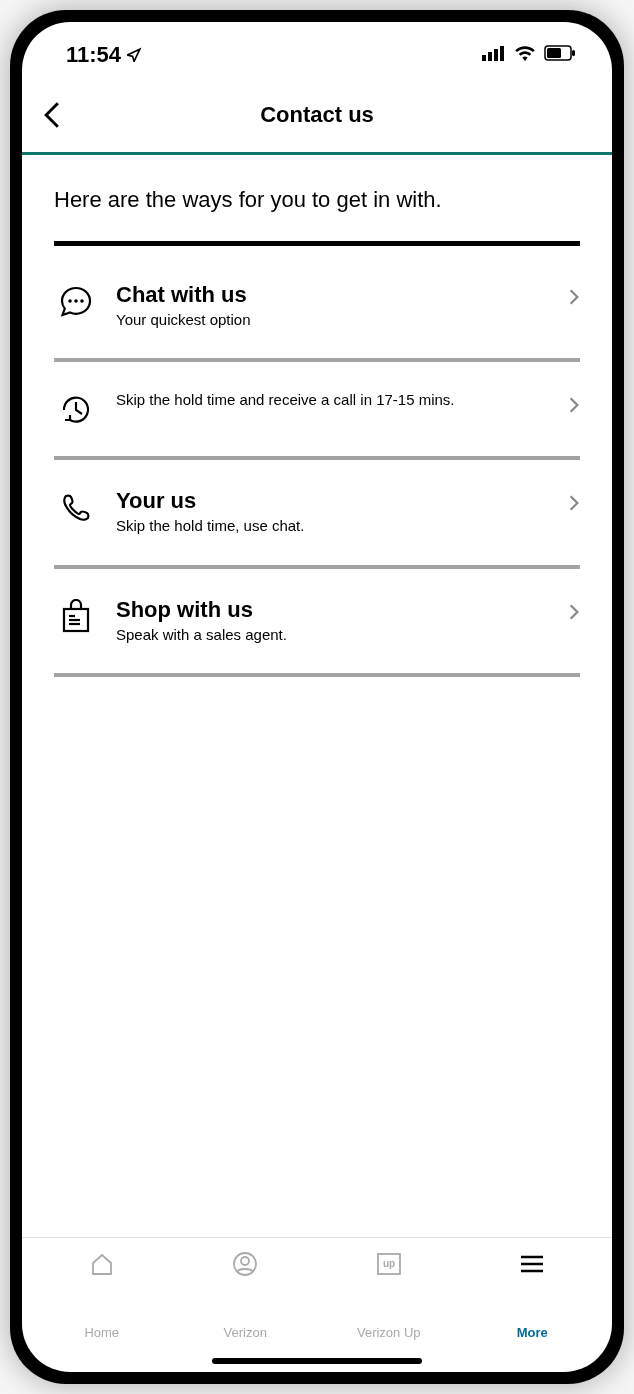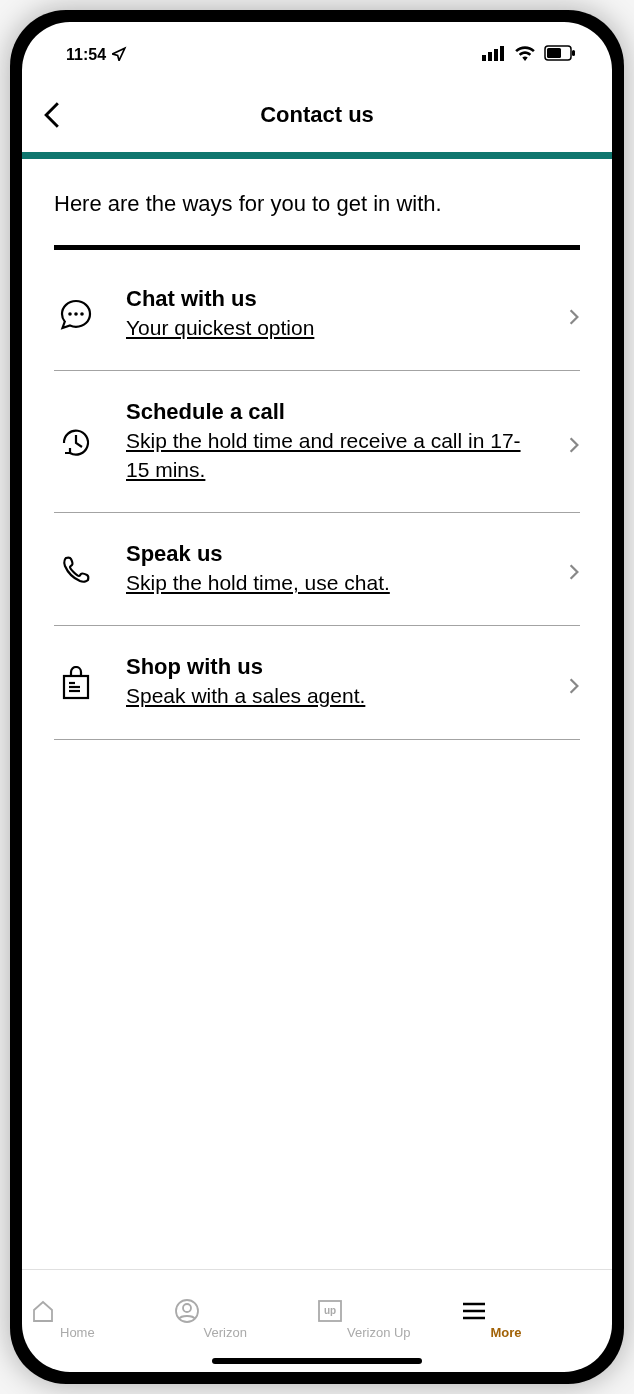"11:54" .status-time { align-items: center -> flex-start; font-size: 16px -> 22px }
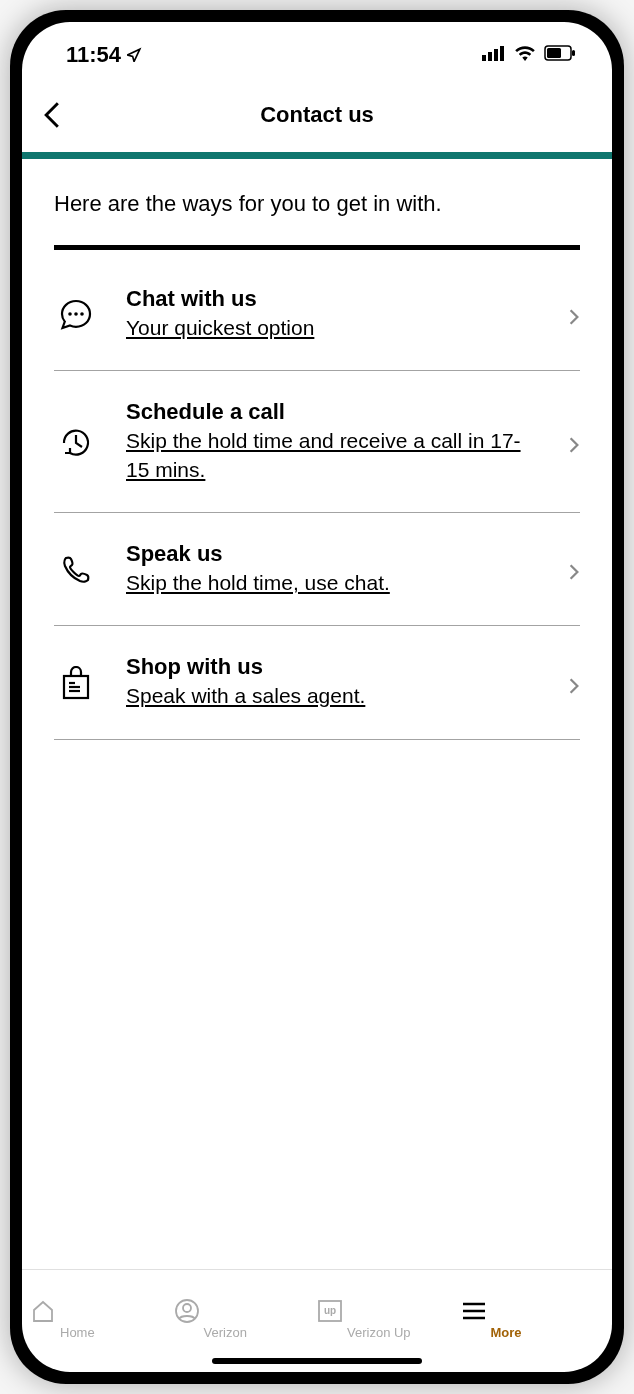"Contact us" .nav-header { border-bottom: 7px solid #0f766e -> 3px solid #0f766e }
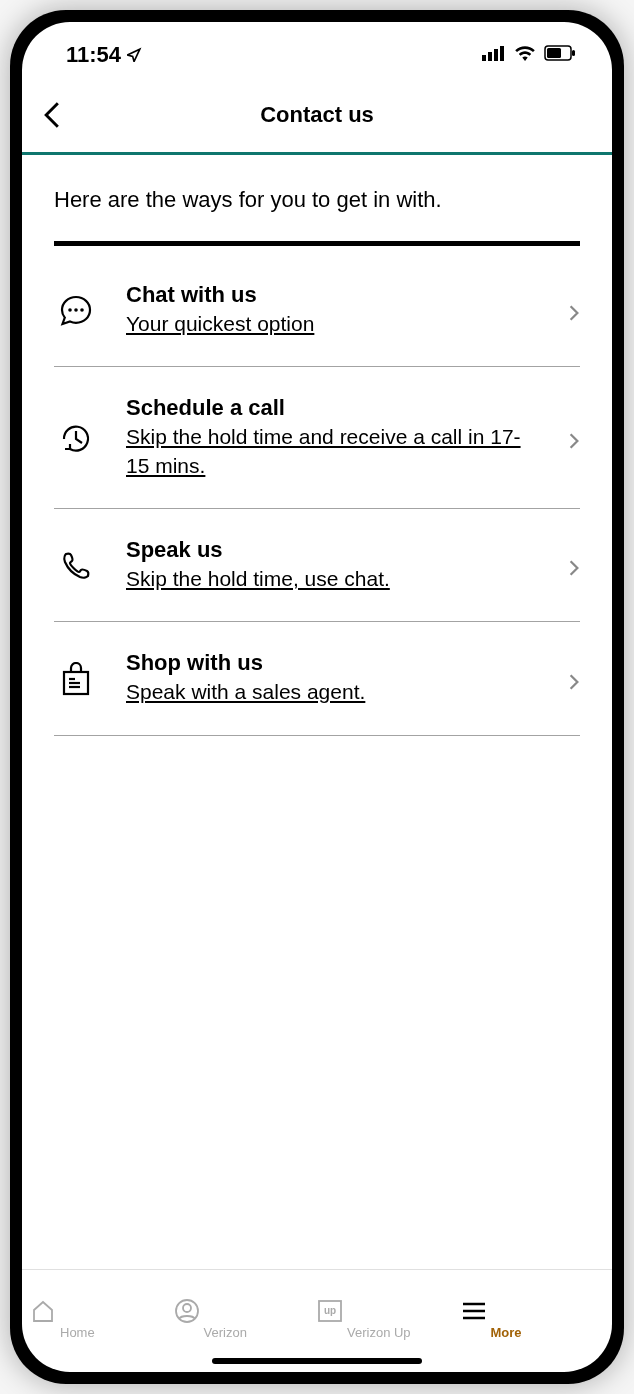"Chat with us" .option-row { align-items: center -> flex-start; border-bottom: 1px solid #a3a3a3 -> 4px solid #a3a3a3; gap: 28px -> 18px }
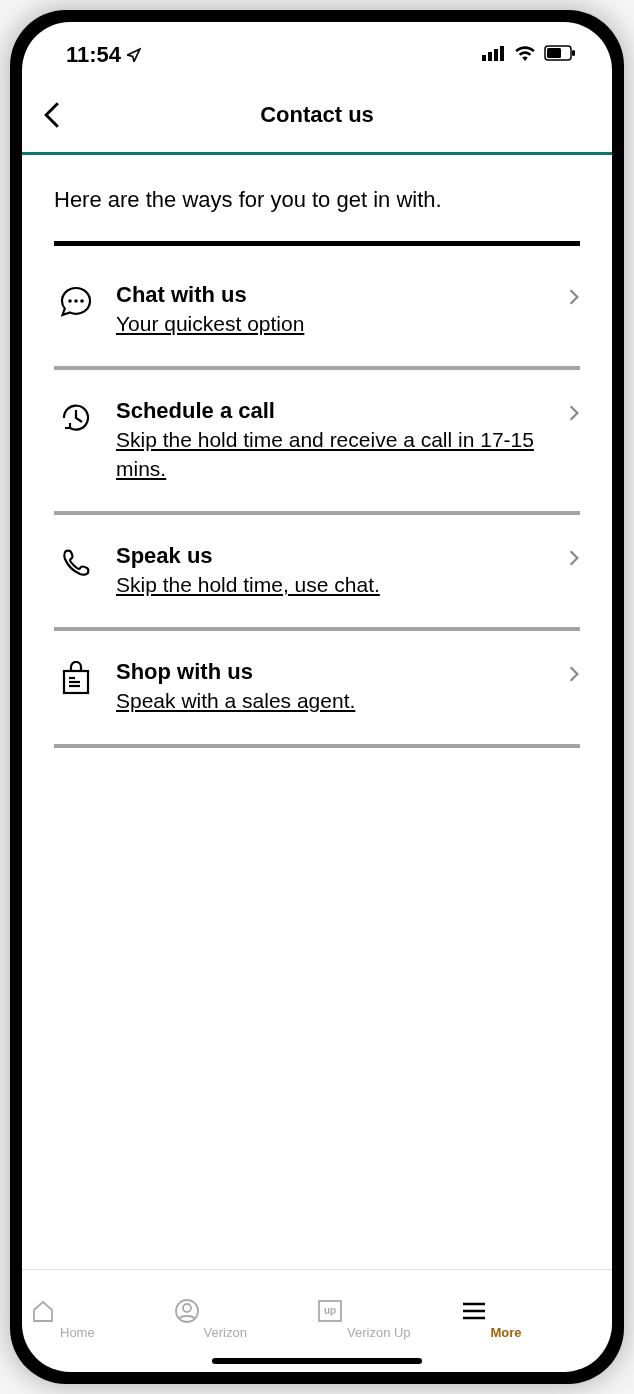"Your quickest option" .option-desc { font-size: 21px -> 15px; text-decoration: underline -> none }
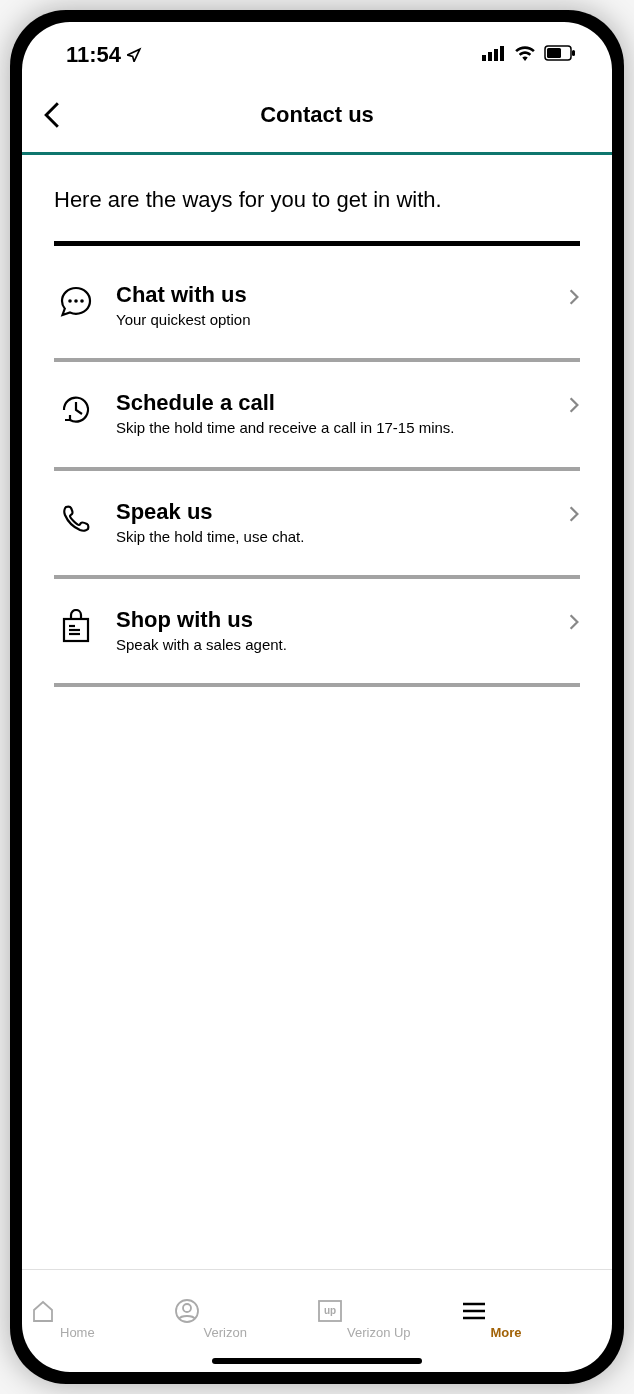"Schedule a call" div.option-title { html: <div>Schedule a call</div> -> none }
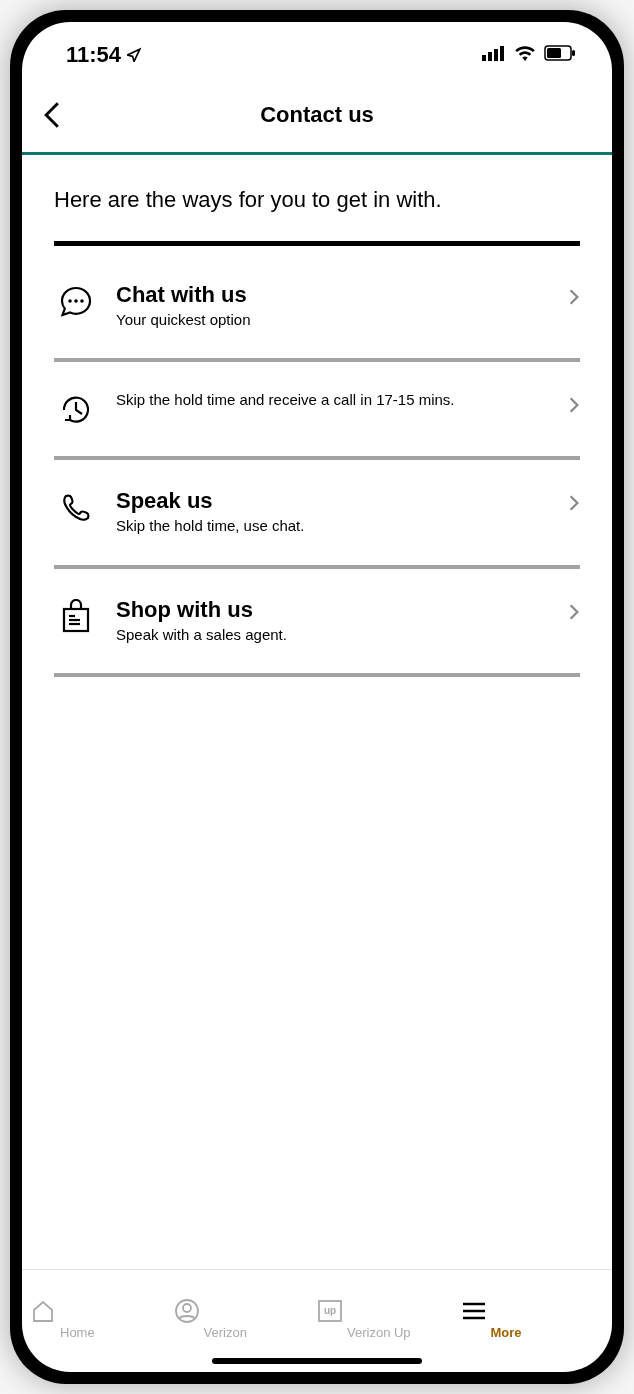"Speak us" div.option-title { text: Speak -> Your }
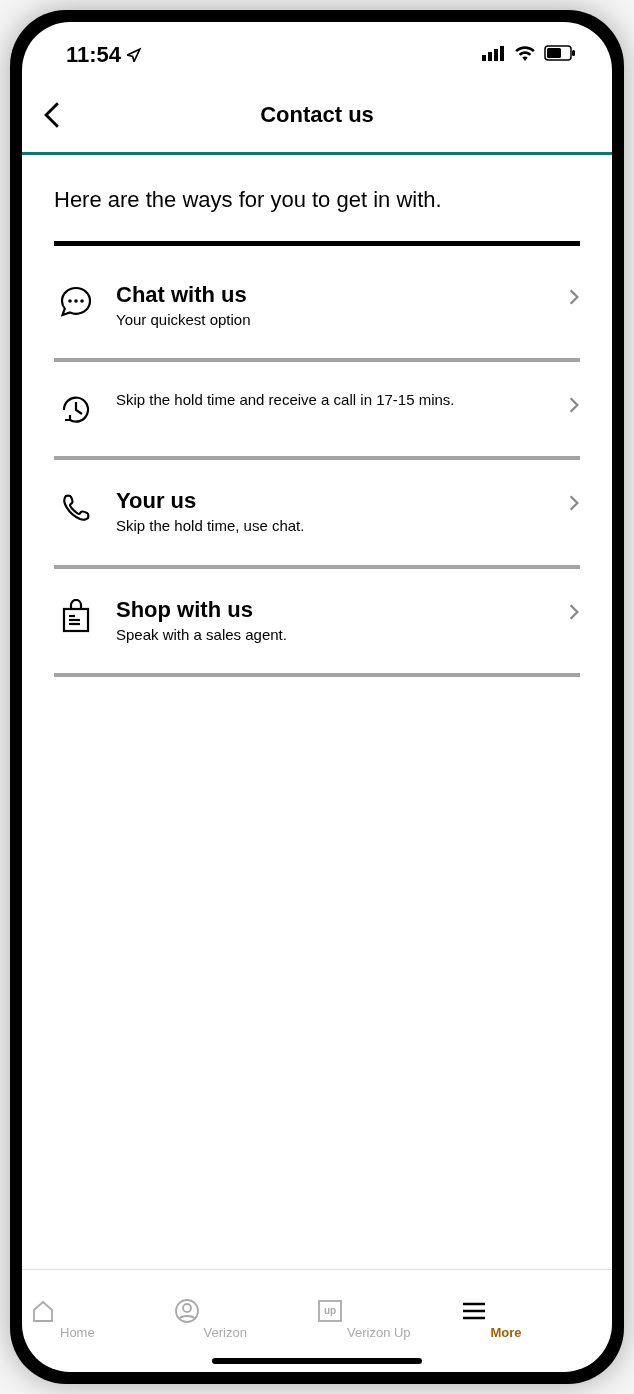"up" .tab-item { flex-direction: none -> column }
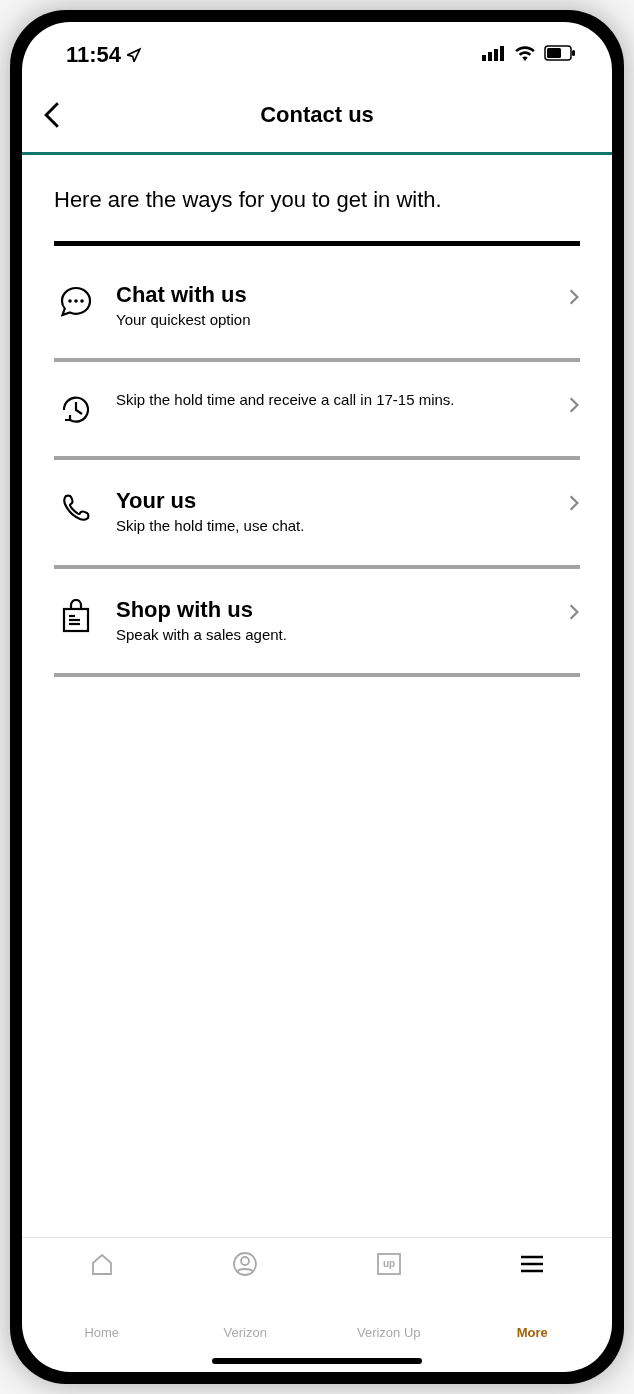"More" .tab-item.active .tab-label { color: #a16207 -> #0369a1 }
